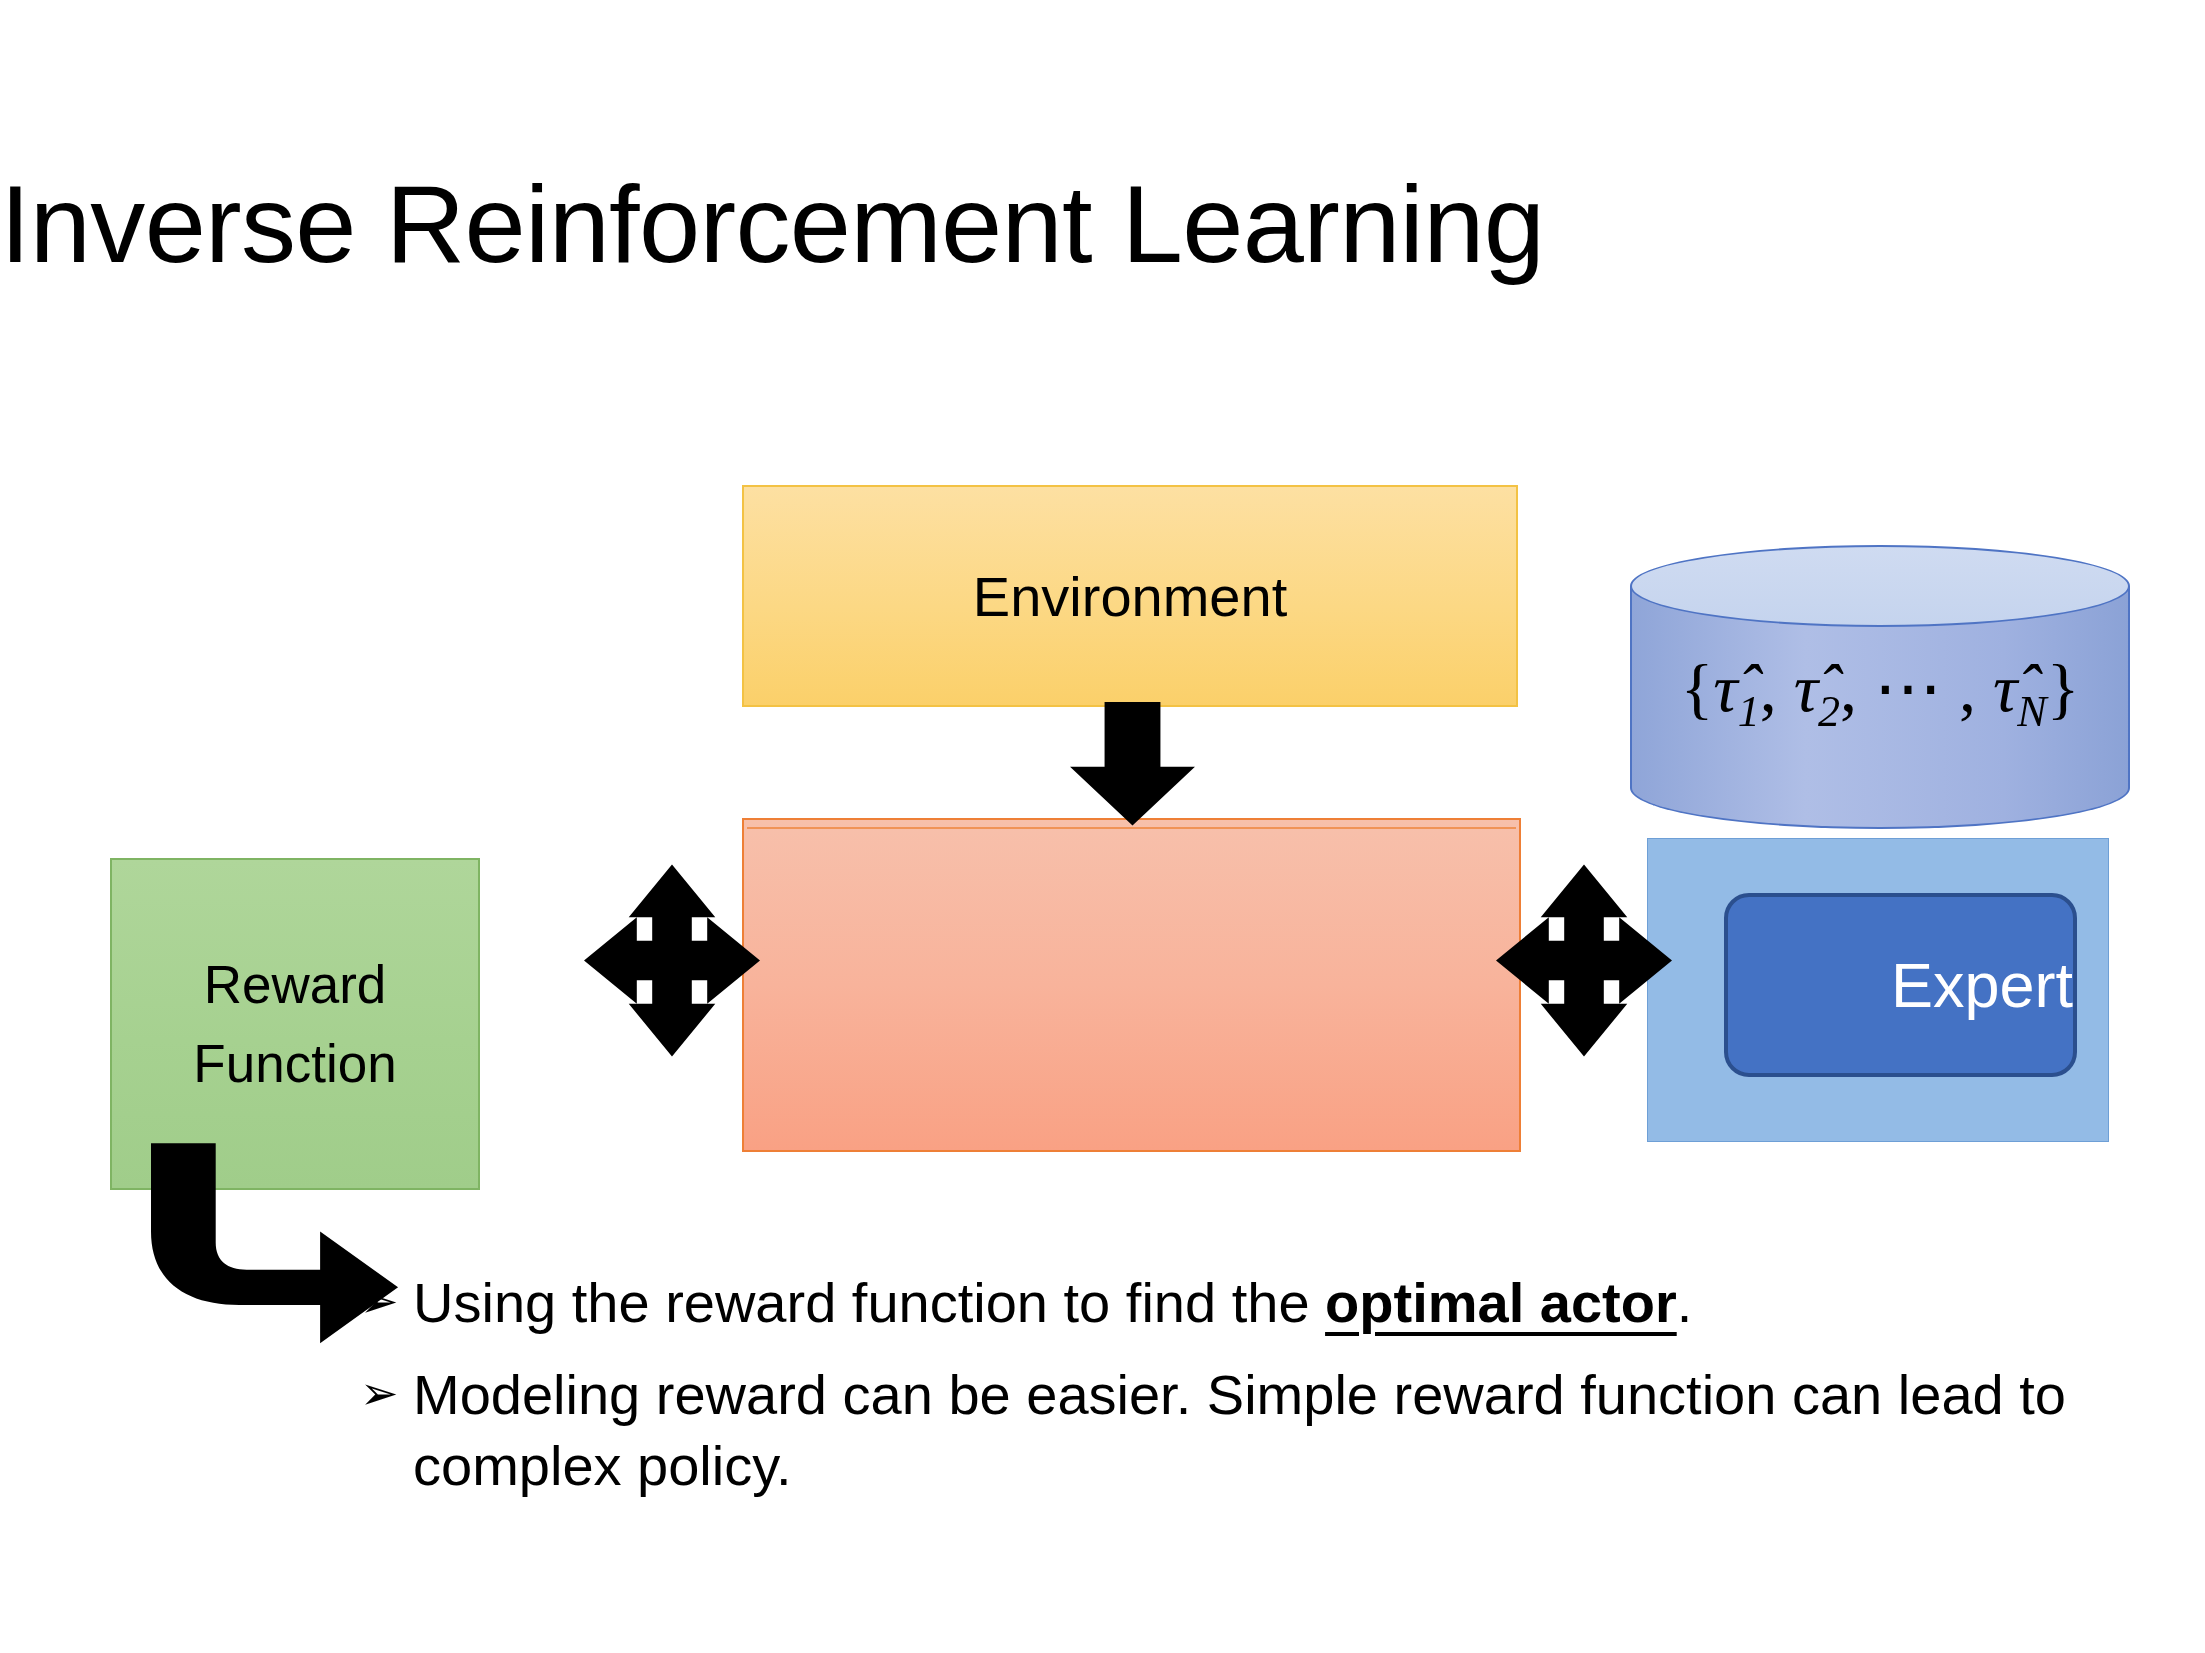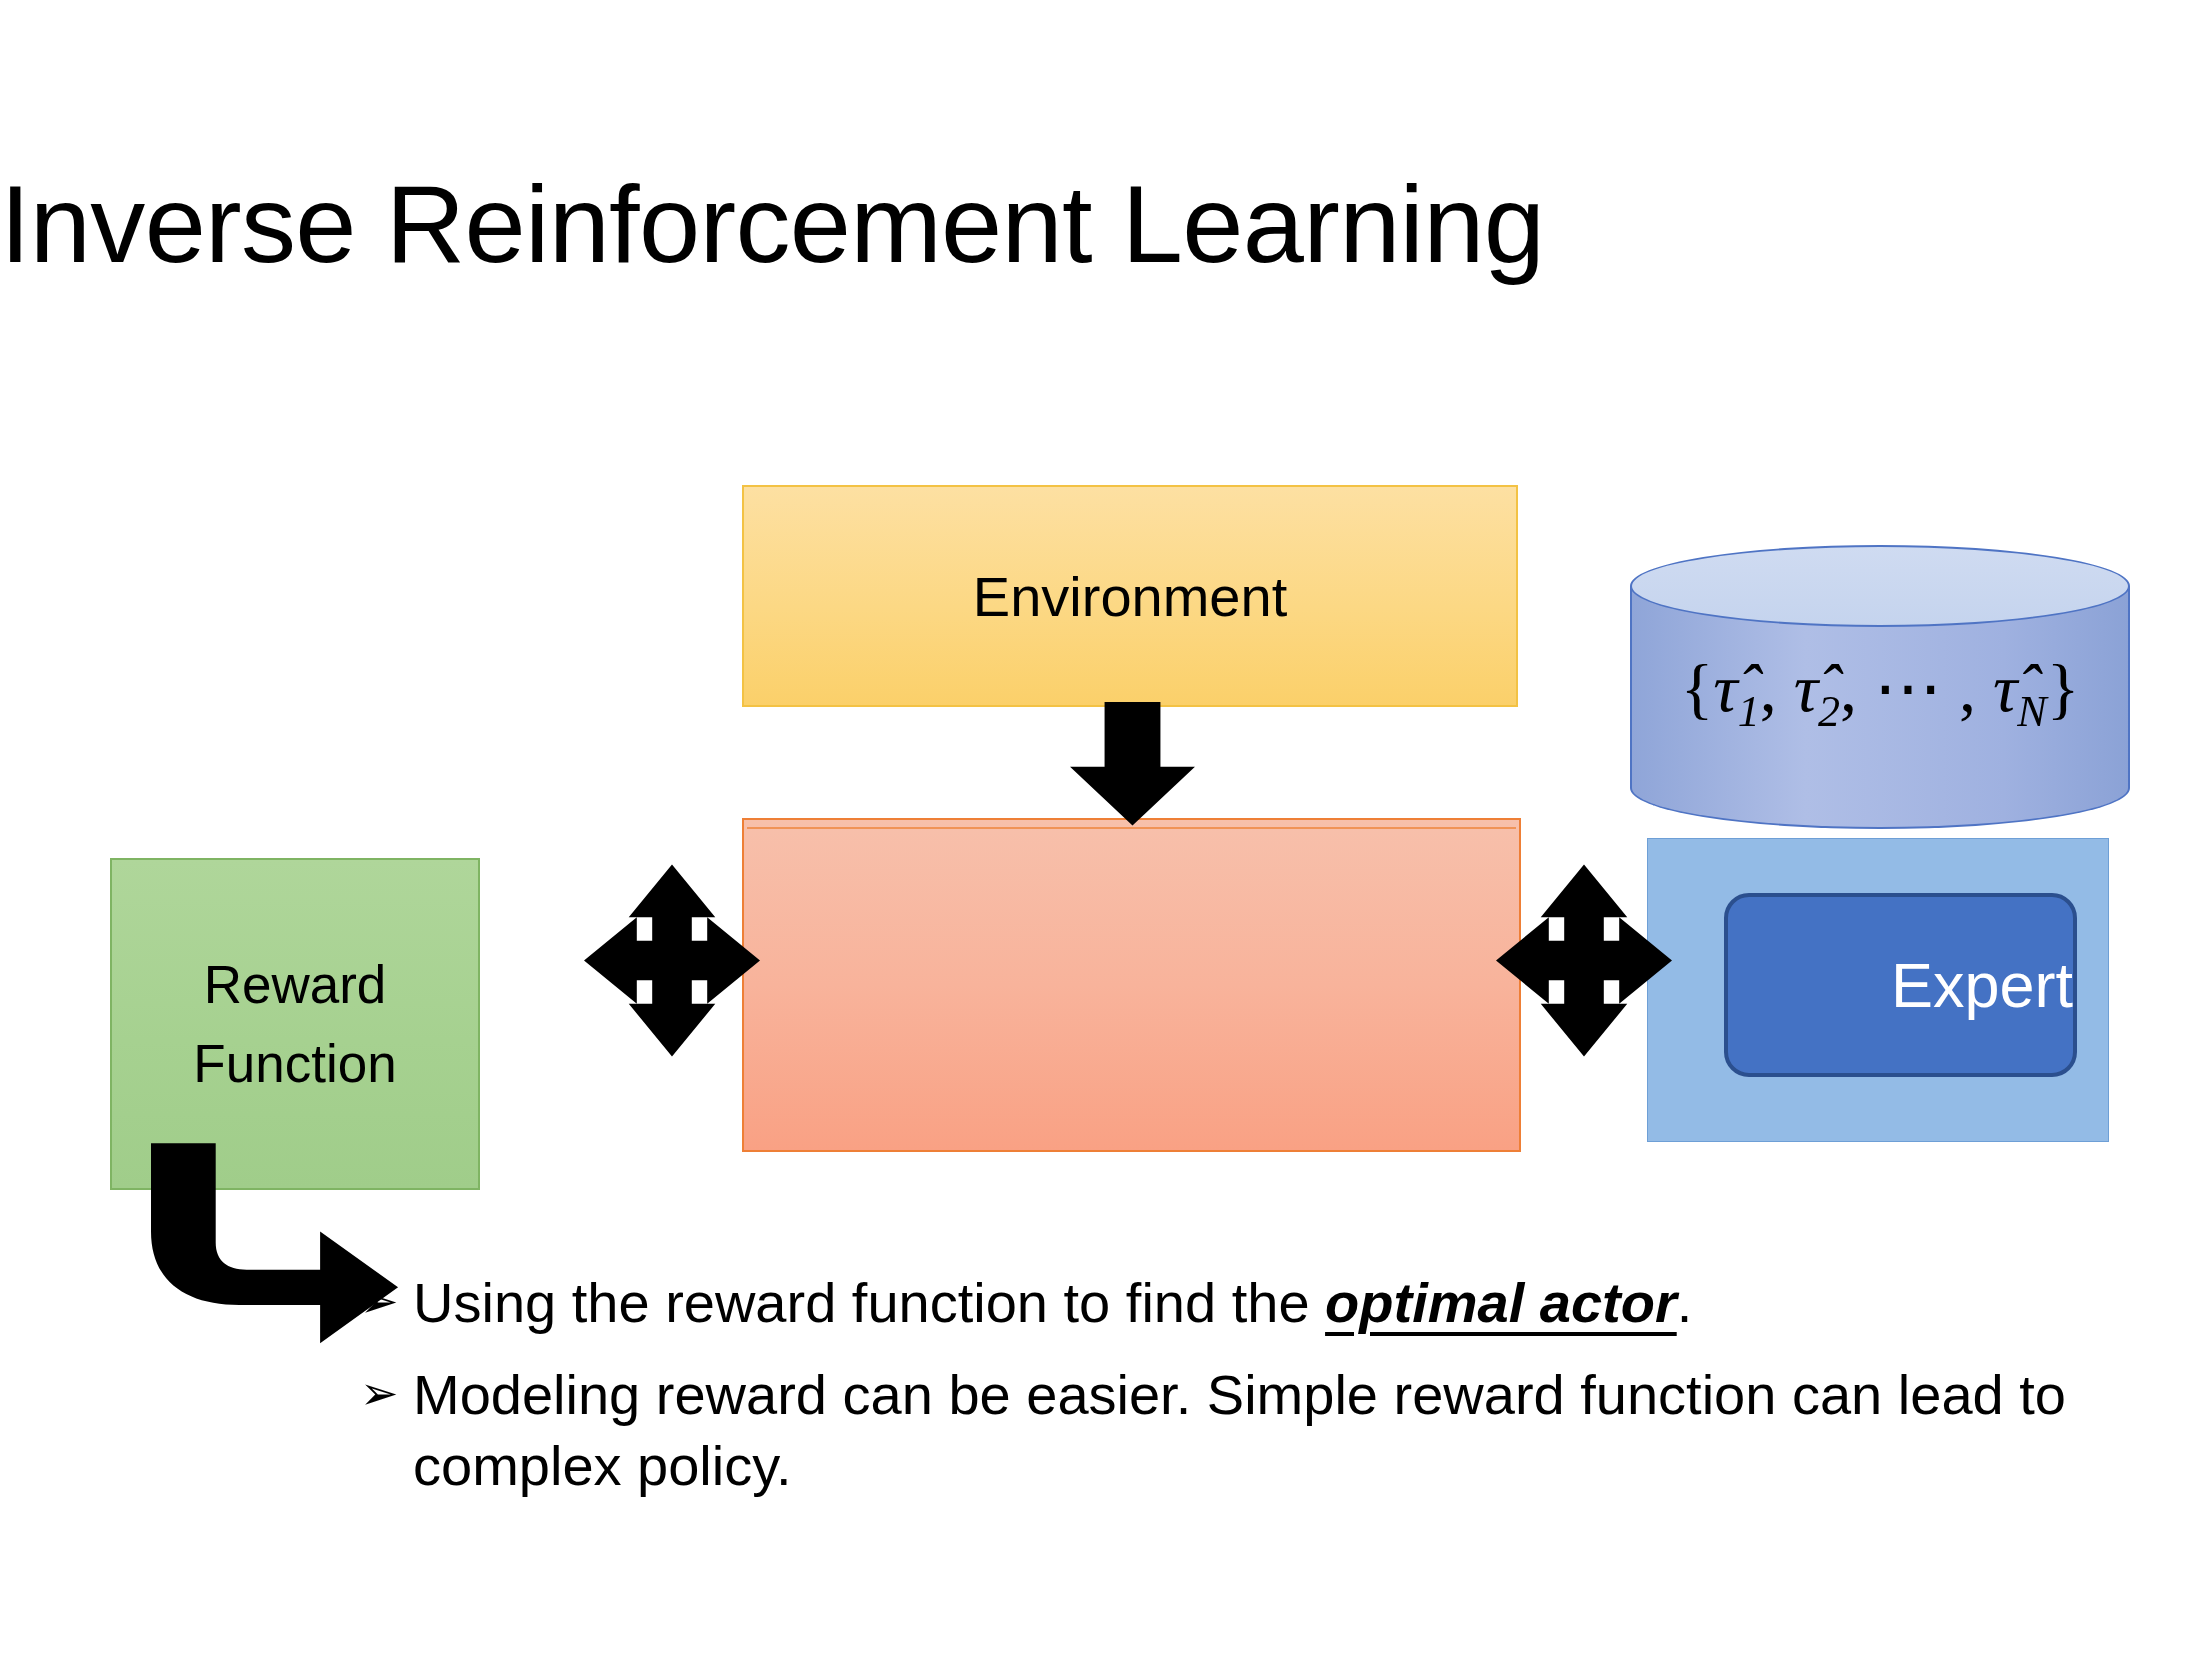"optimal actor" .emph { font-style: italic -> none }
